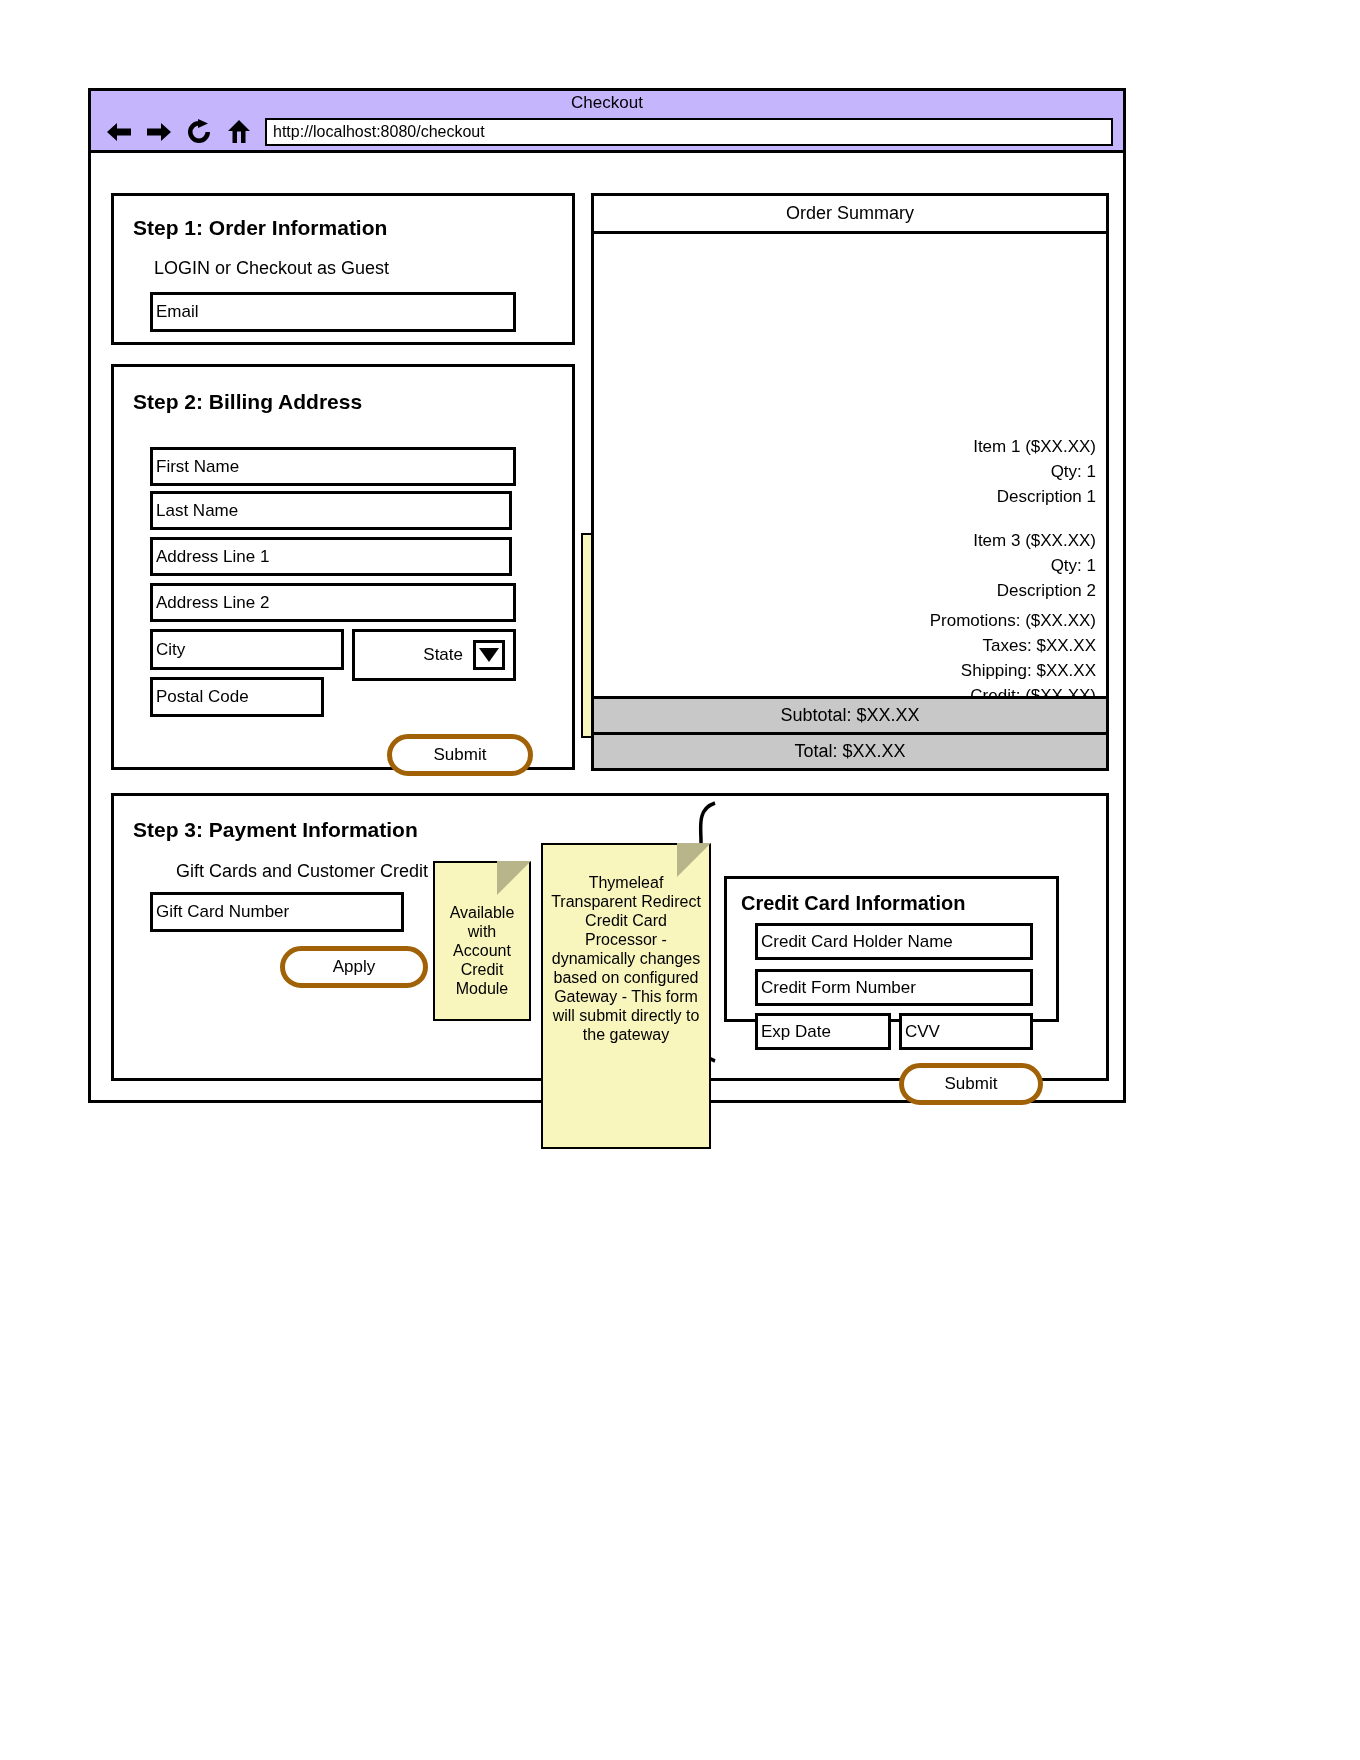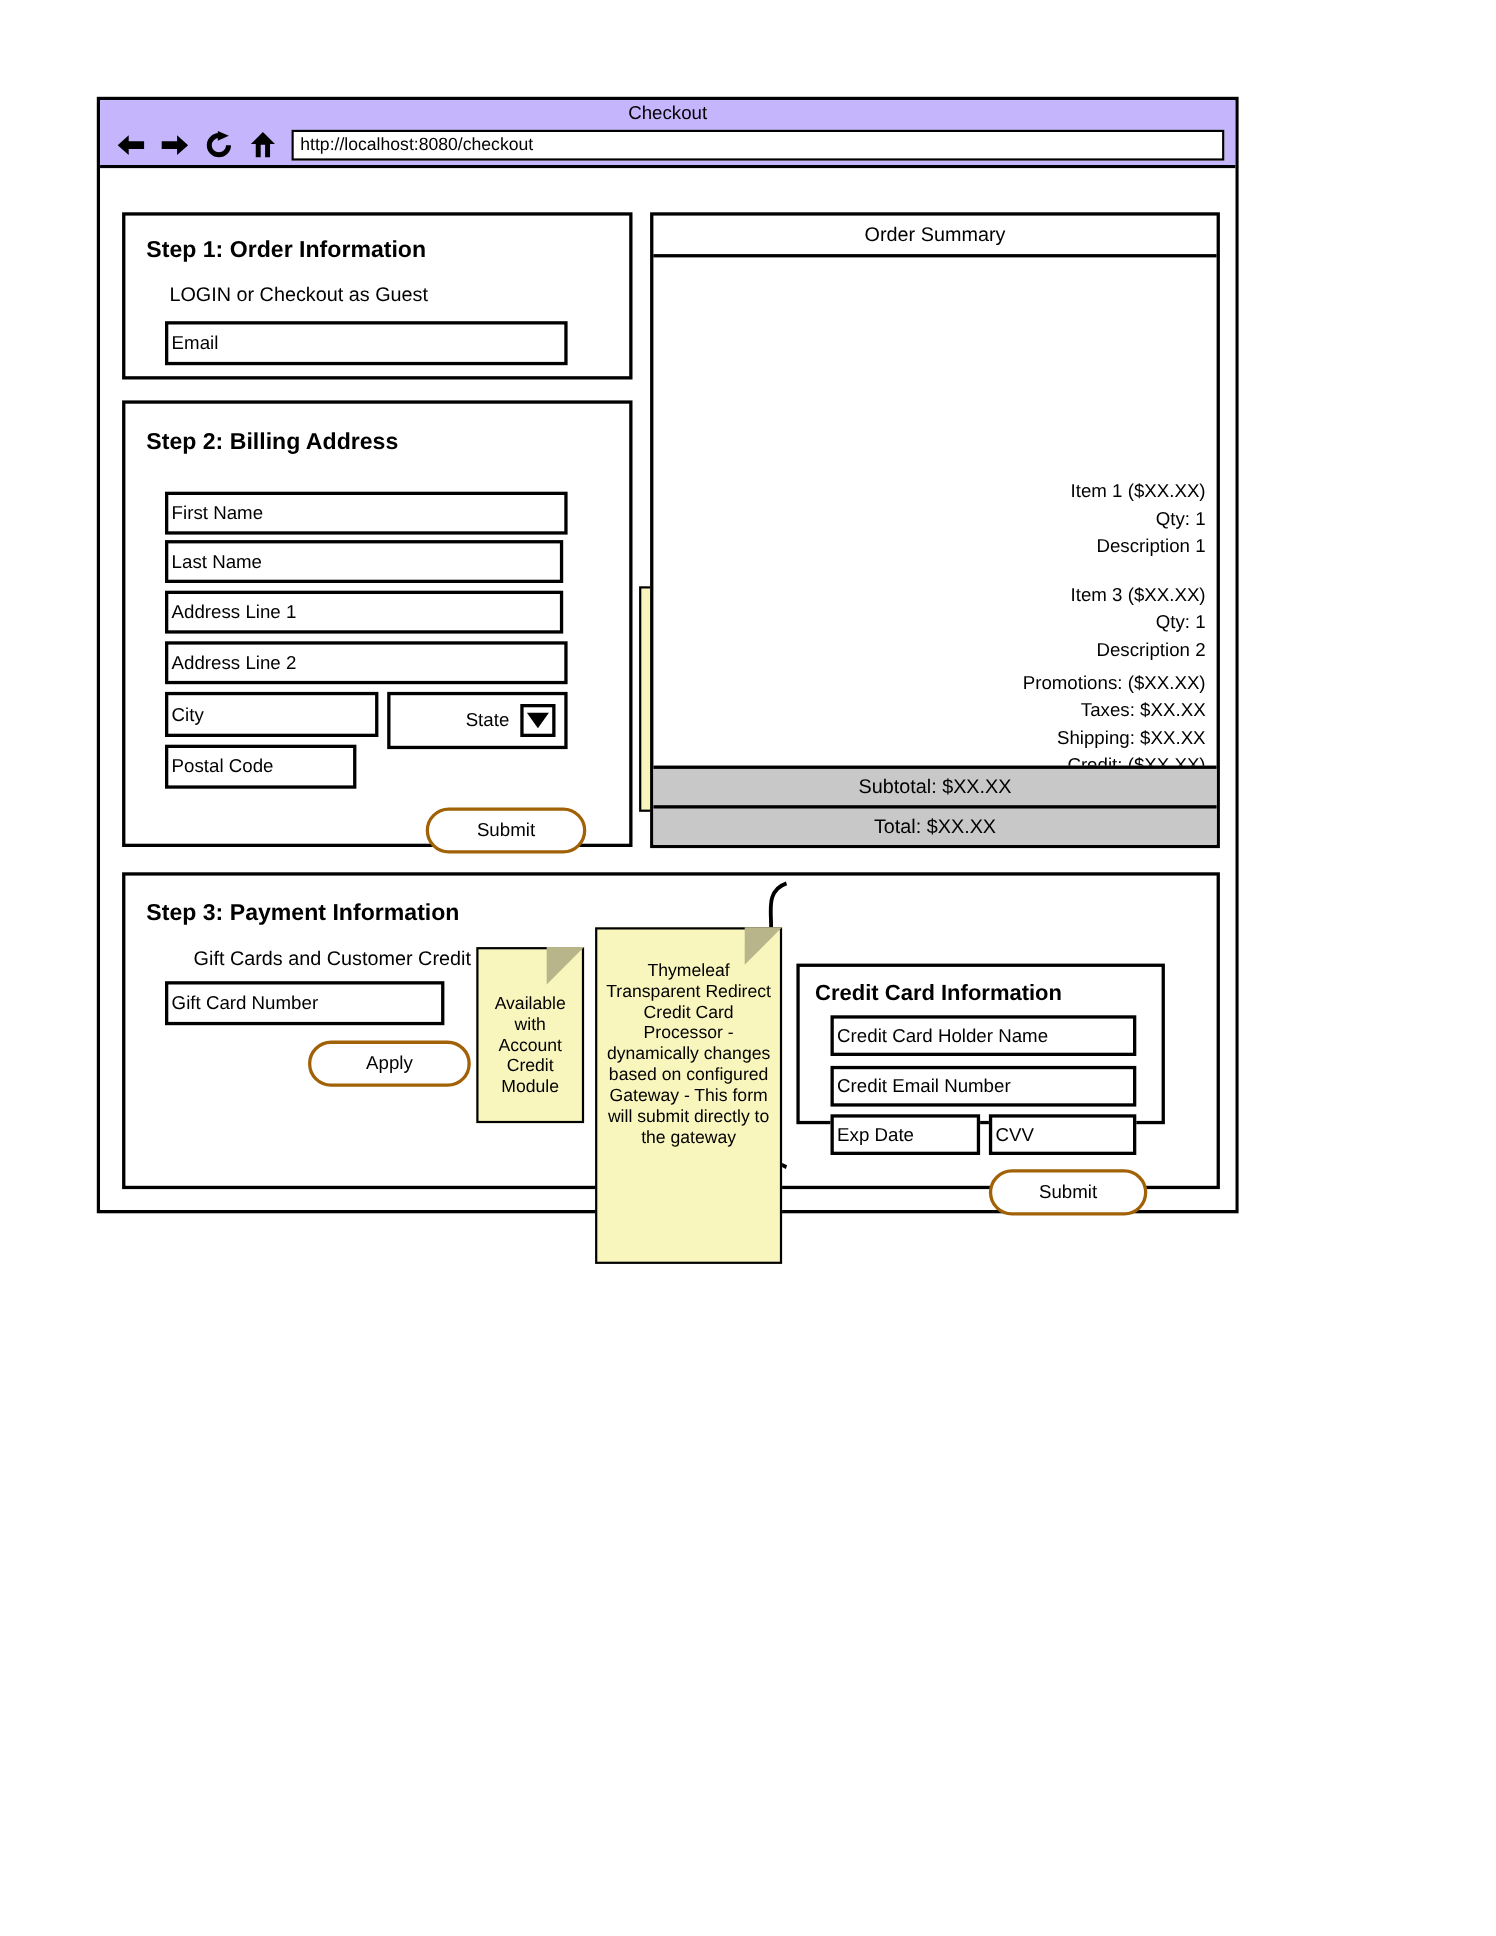"Submit" .btn { border: 3px solid #a16207 -> 5px solid #a16207 }
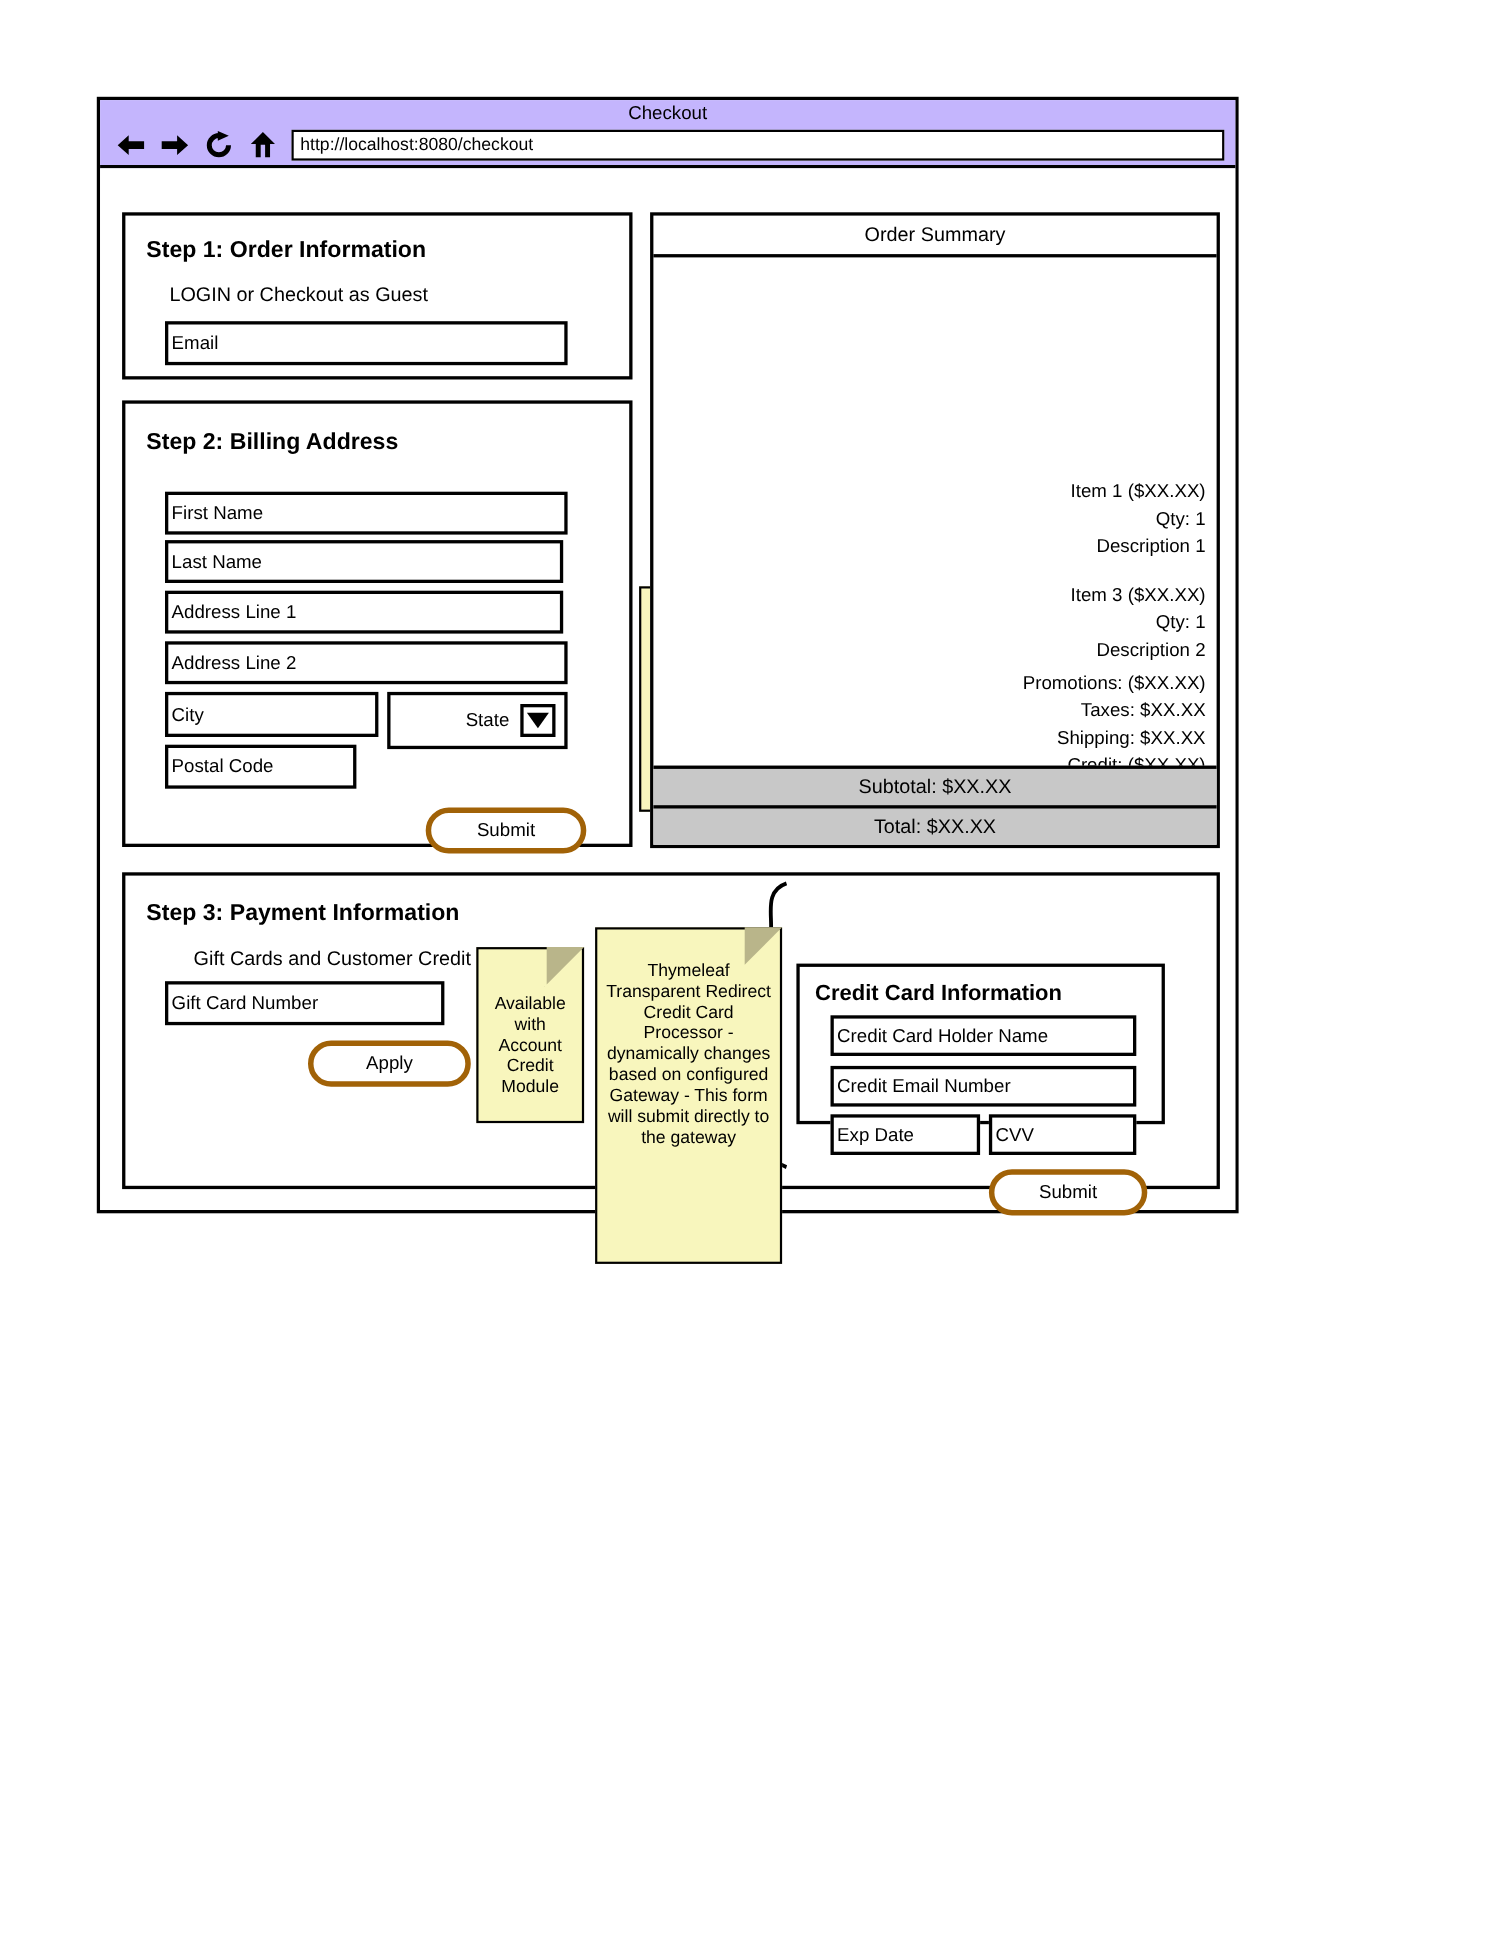"Credit Email Number" span { text: Email -> Form }
